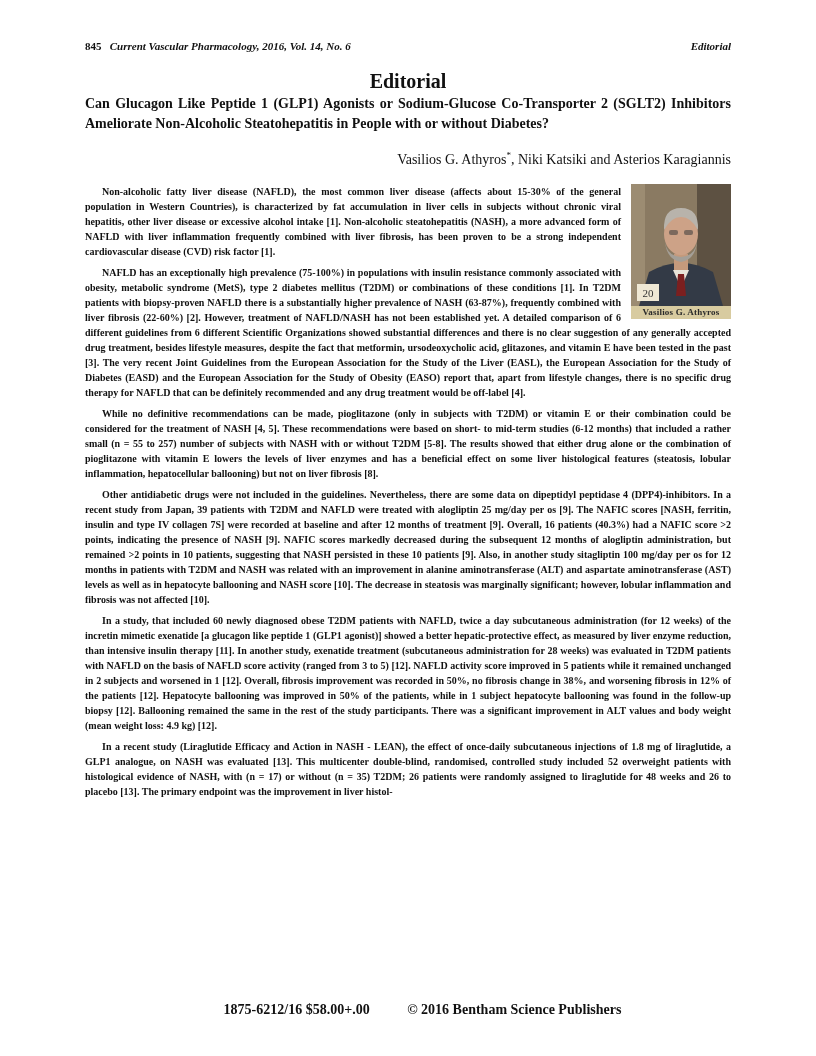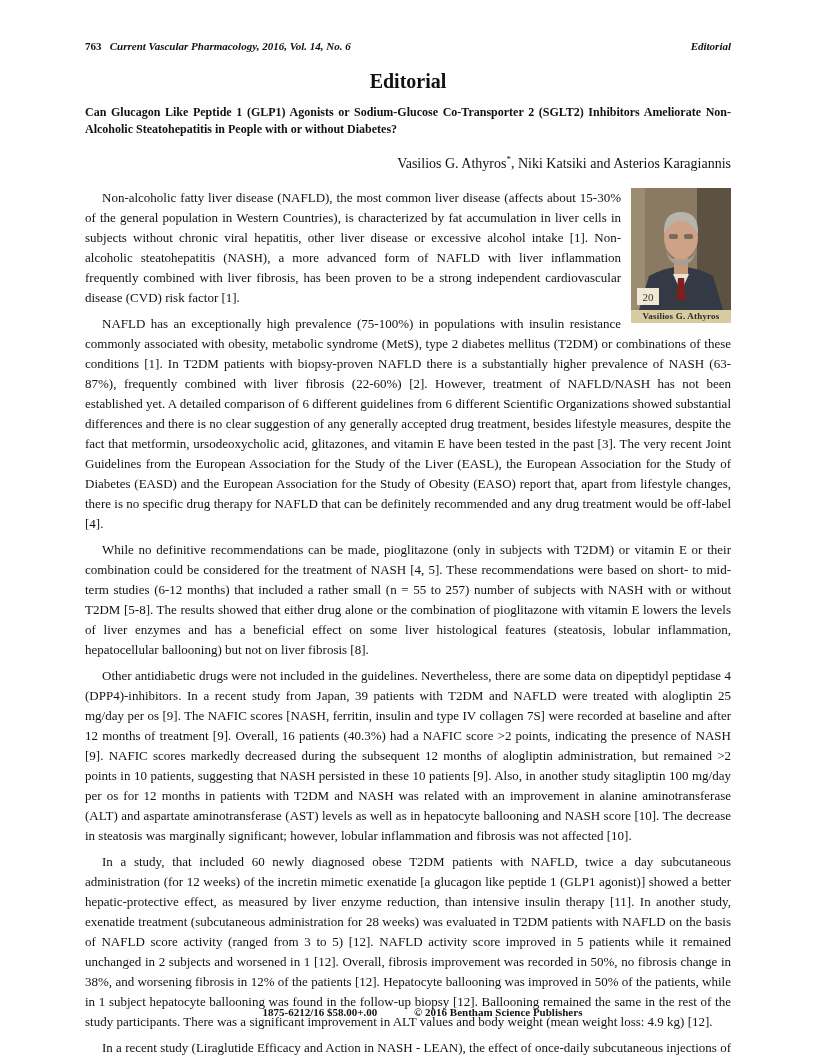"763" span { text: 763 -> 845 }
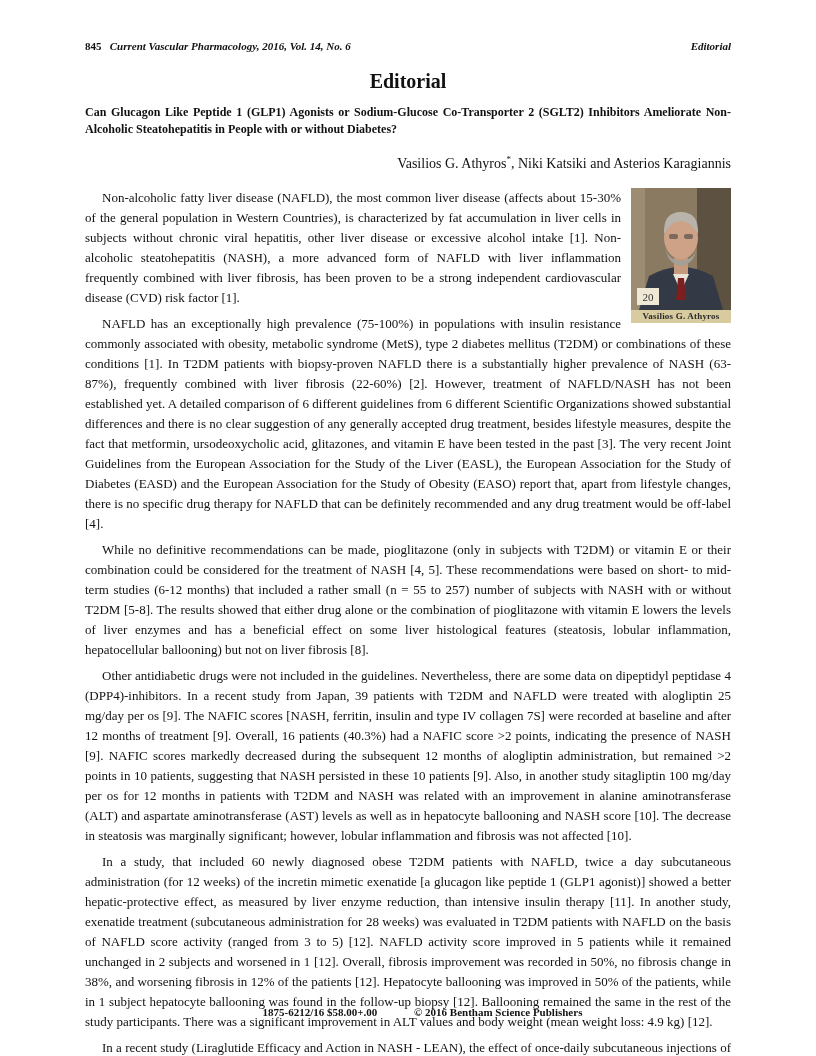"Can Glucagon Like Peptide 1" .article-title { font-size: 12px -> 14px; margin-top: 11px -> 1px }
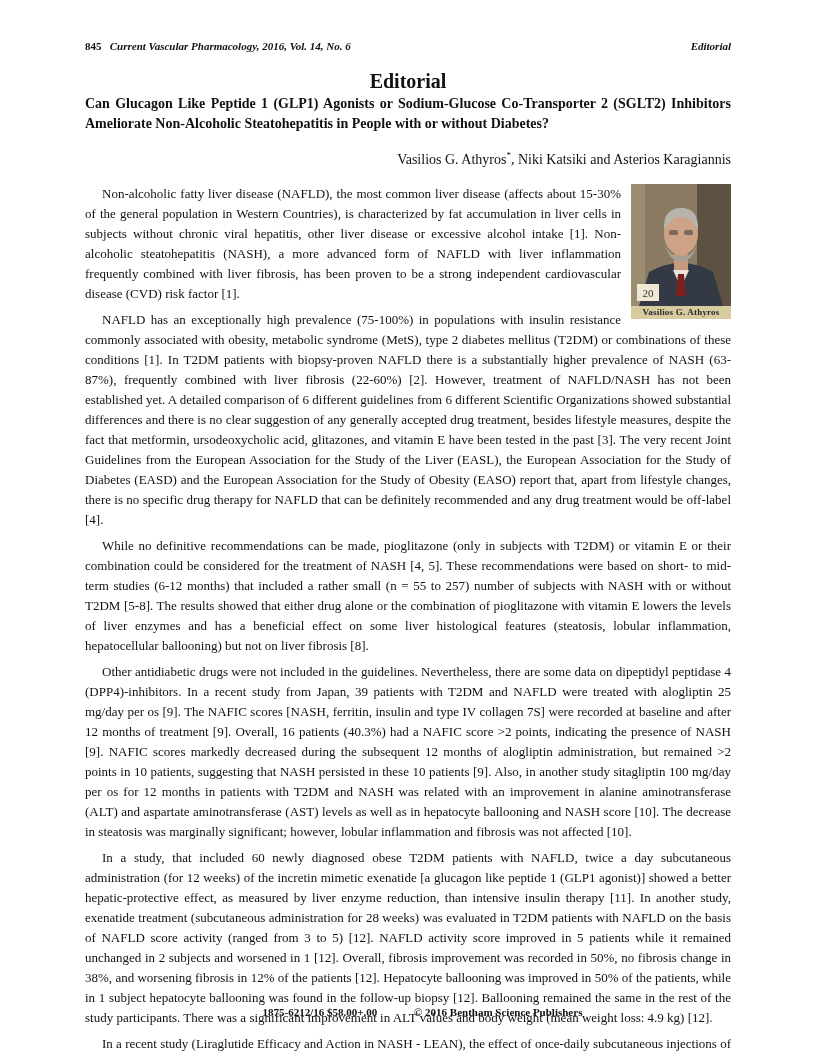"Non-alcoholic fatty liver disease" .body-text p { font-size: 13px -> 10px; font-weight: none -> bold; line-height: 20px -> 15px }
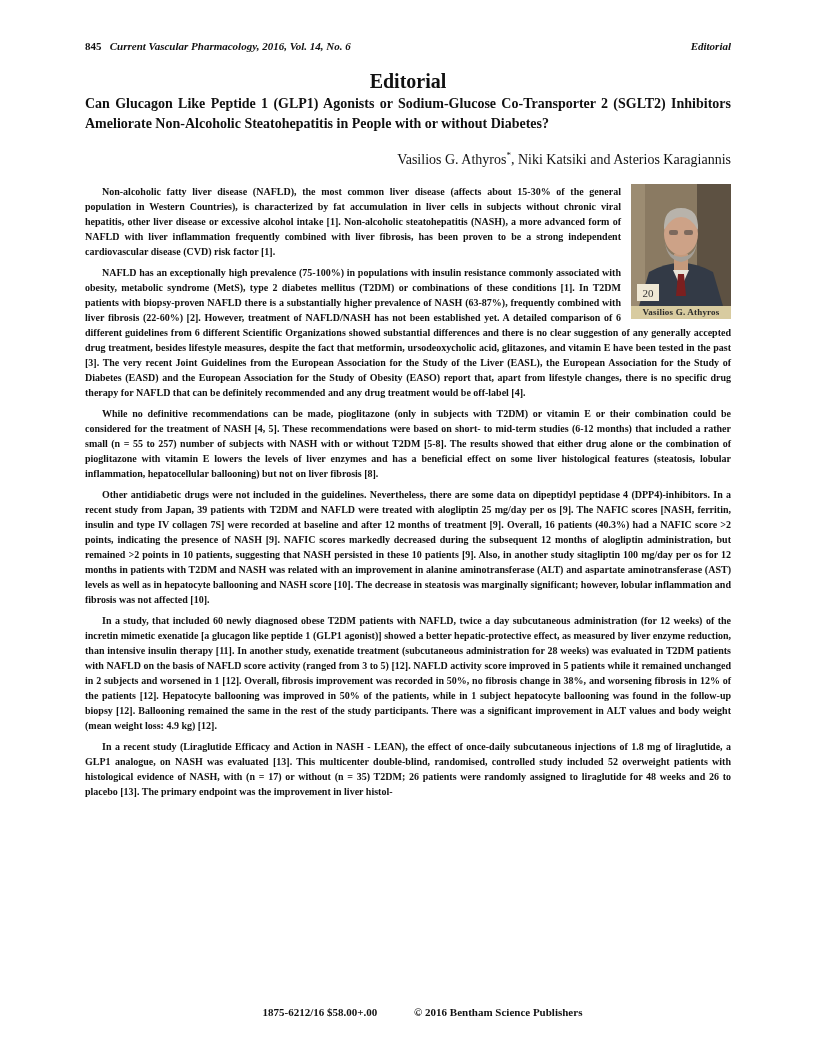"1875-6212/16 $58.00+.00 © 2016 Bentham" .page-footer { font-size: 11px -> 14px }
